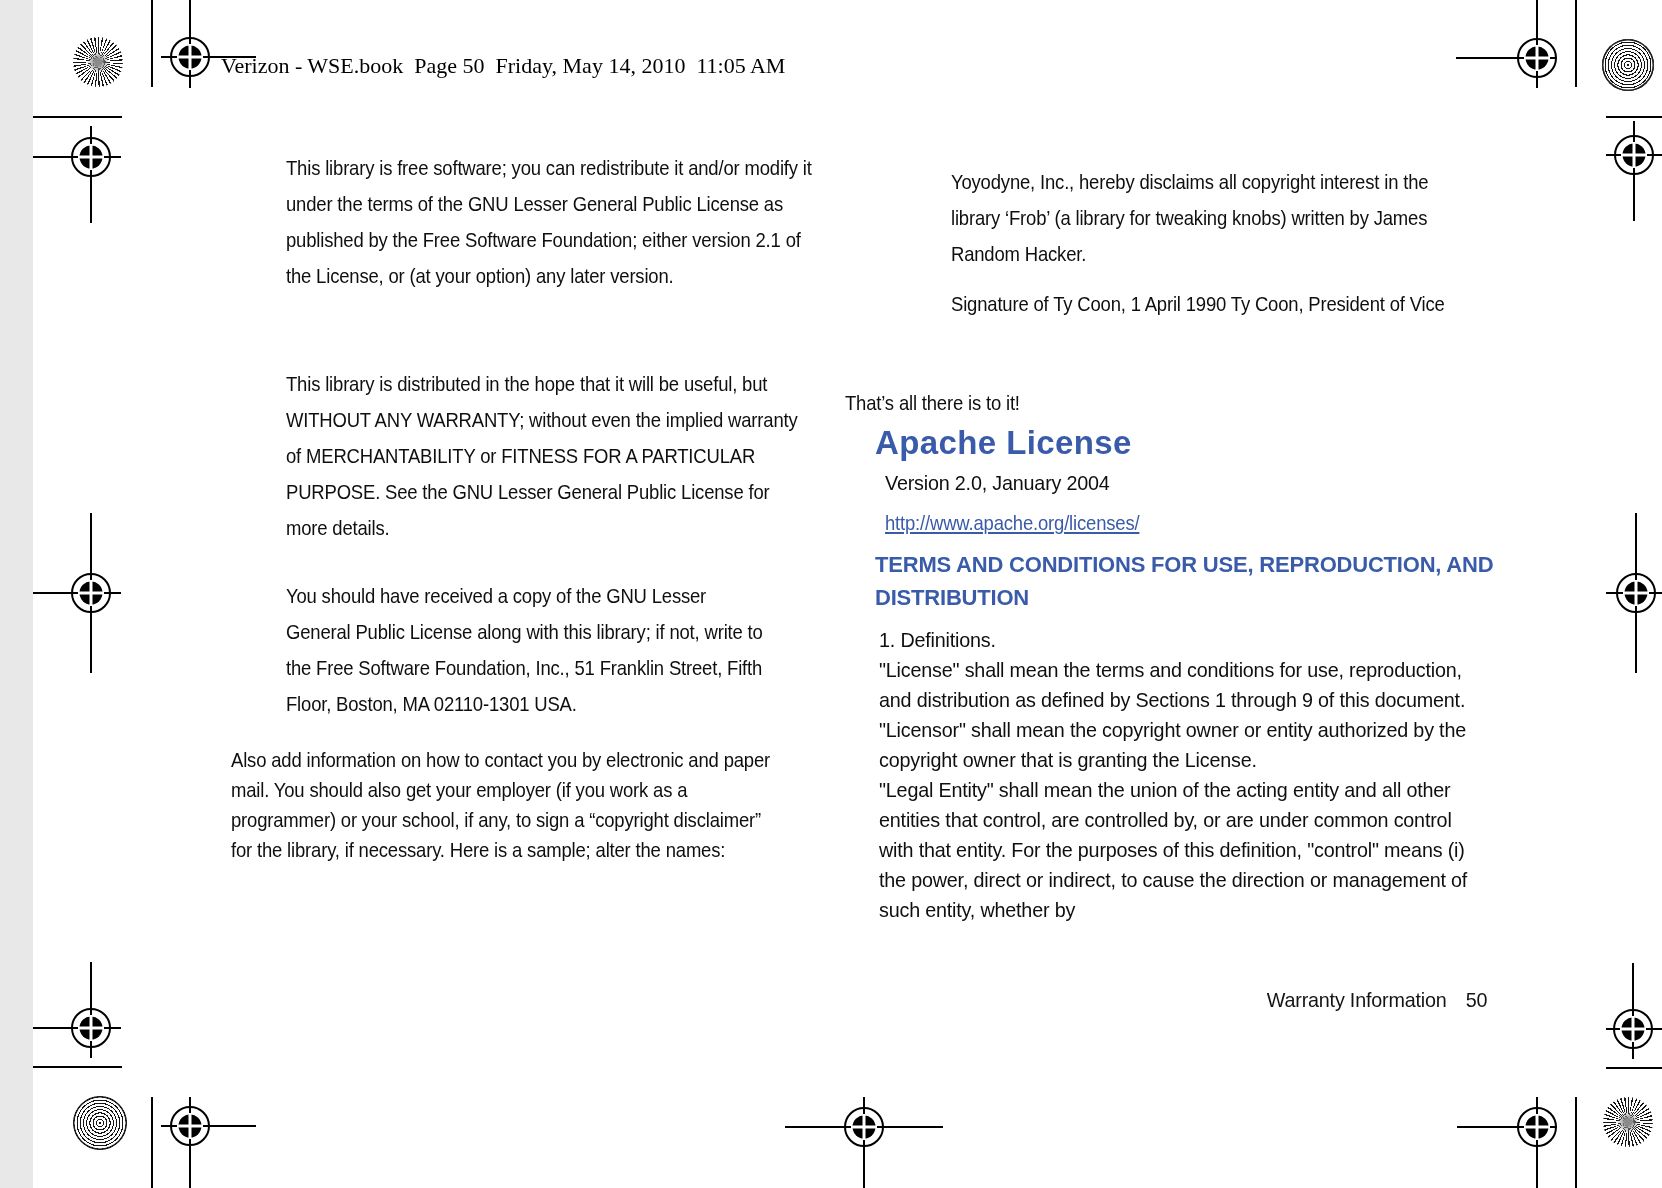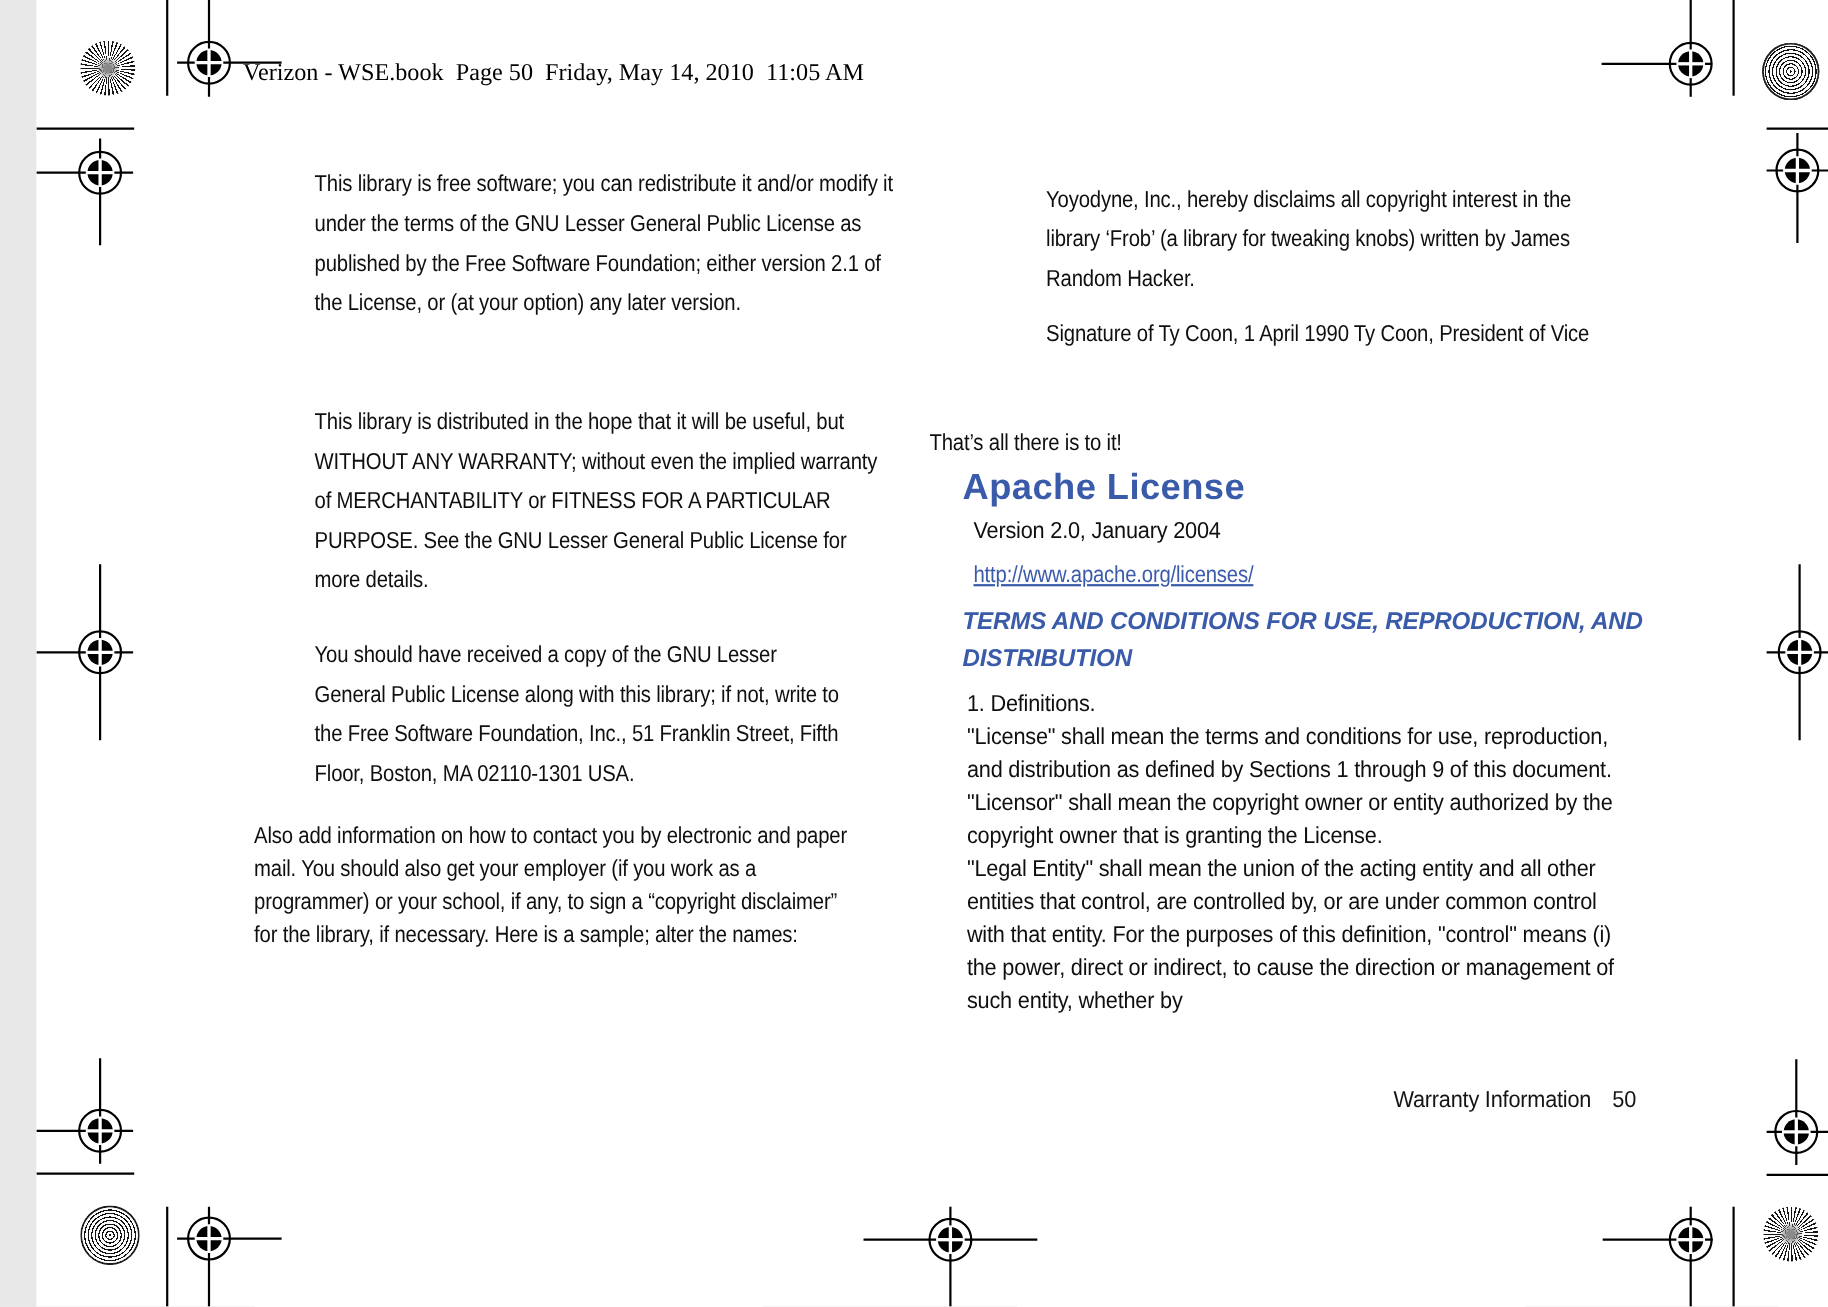"TERMS AND CONDITIONS FOR USE," .terms-heading { font-style: italic -> none }
